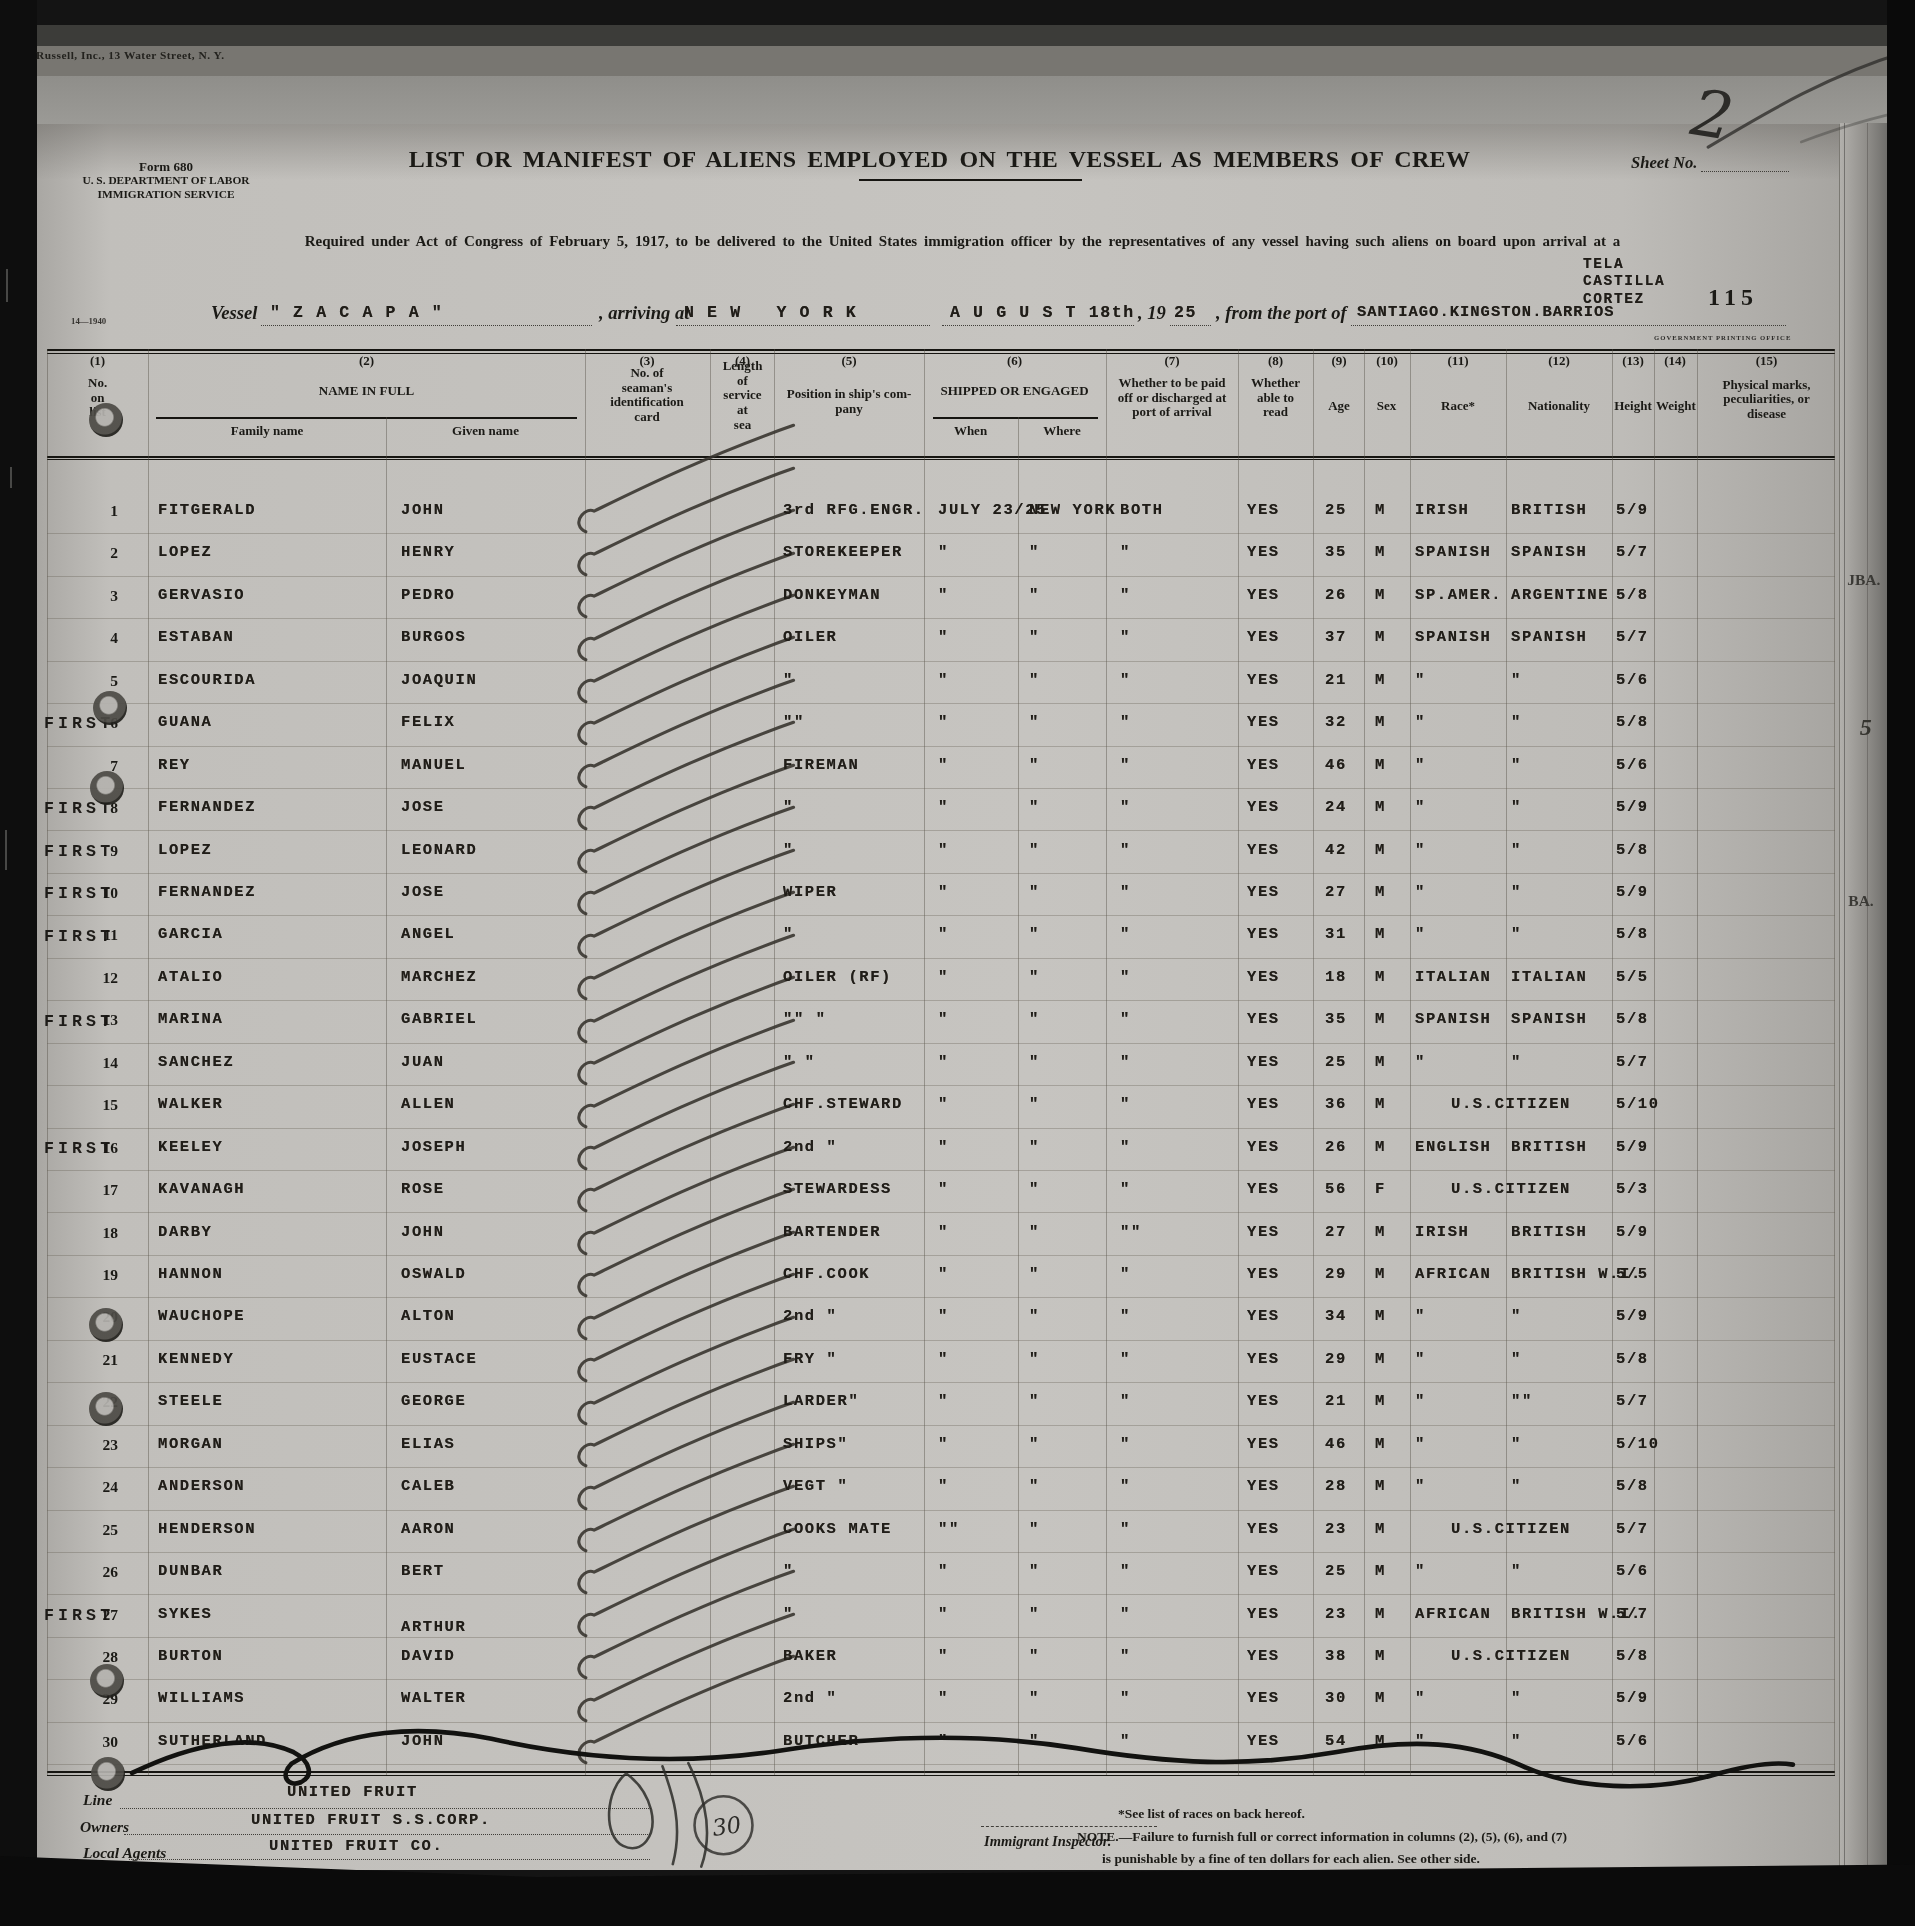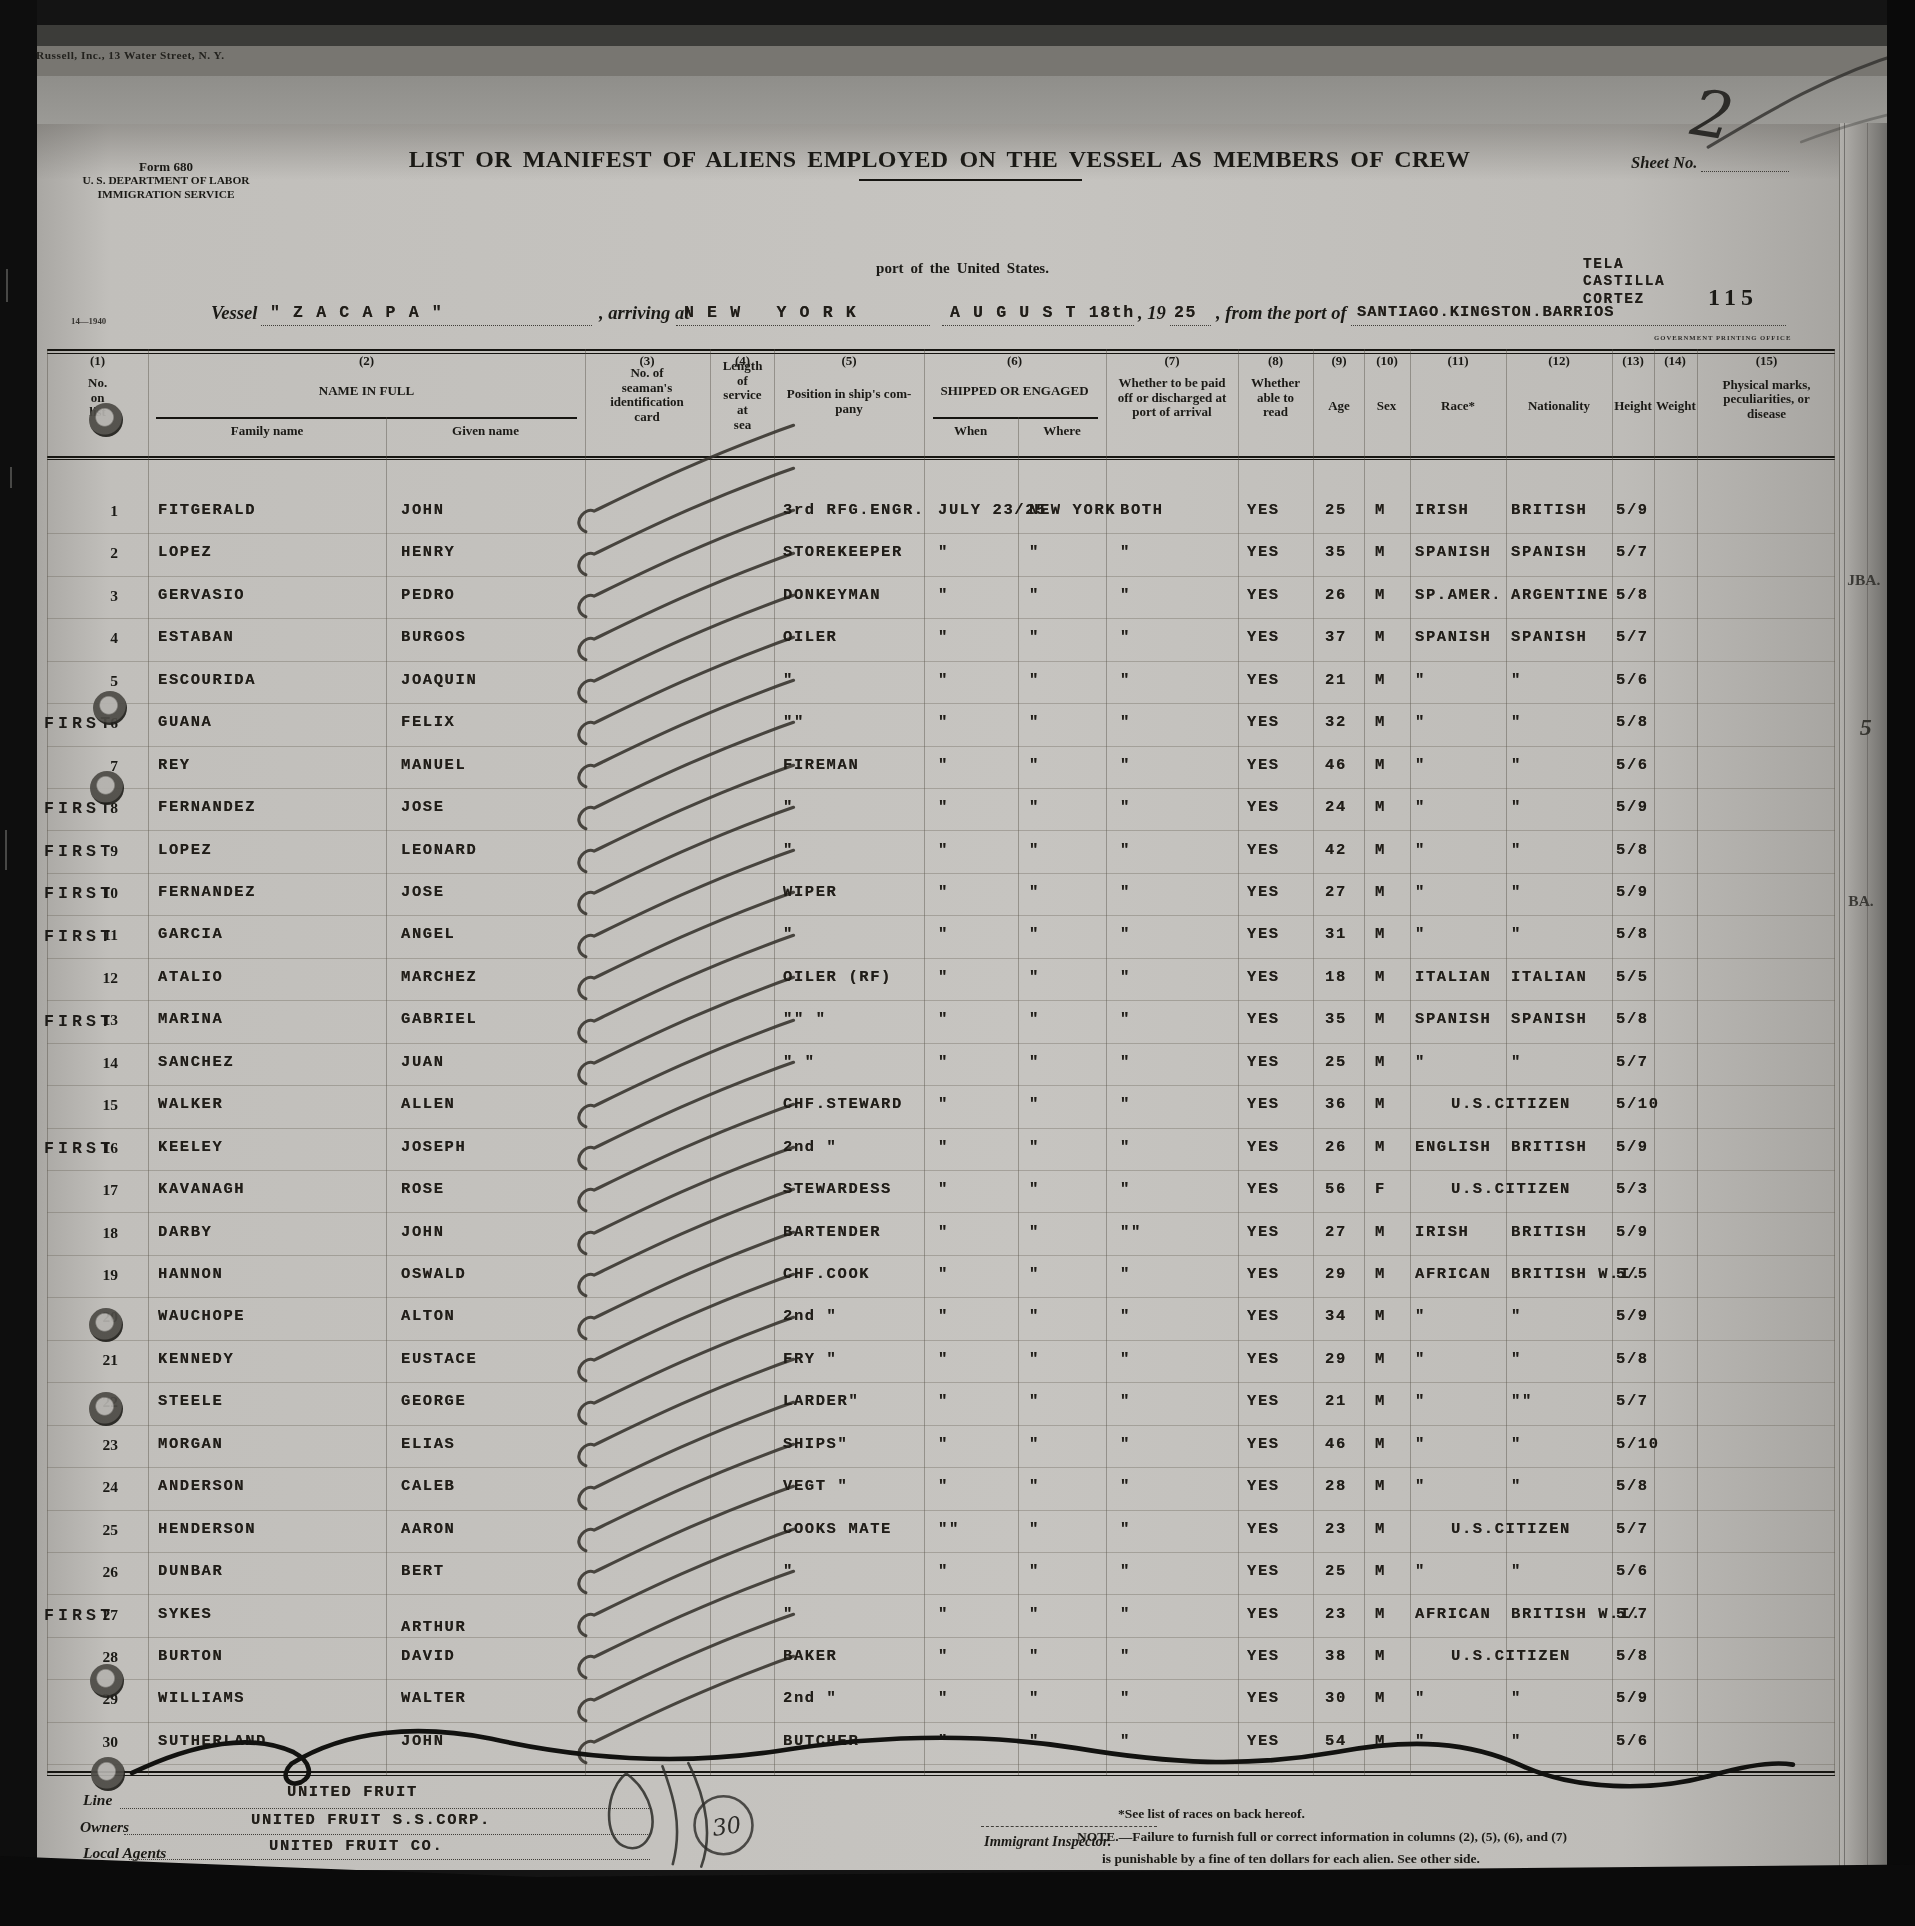"Required under Act of Congress" div.abs { html: none -> <div>Required under Act of Congress of February 5, 1917, to be delivered to the United States immigration officer by the representatives of any vessel having such aliens on board upon arrival at a</div> }
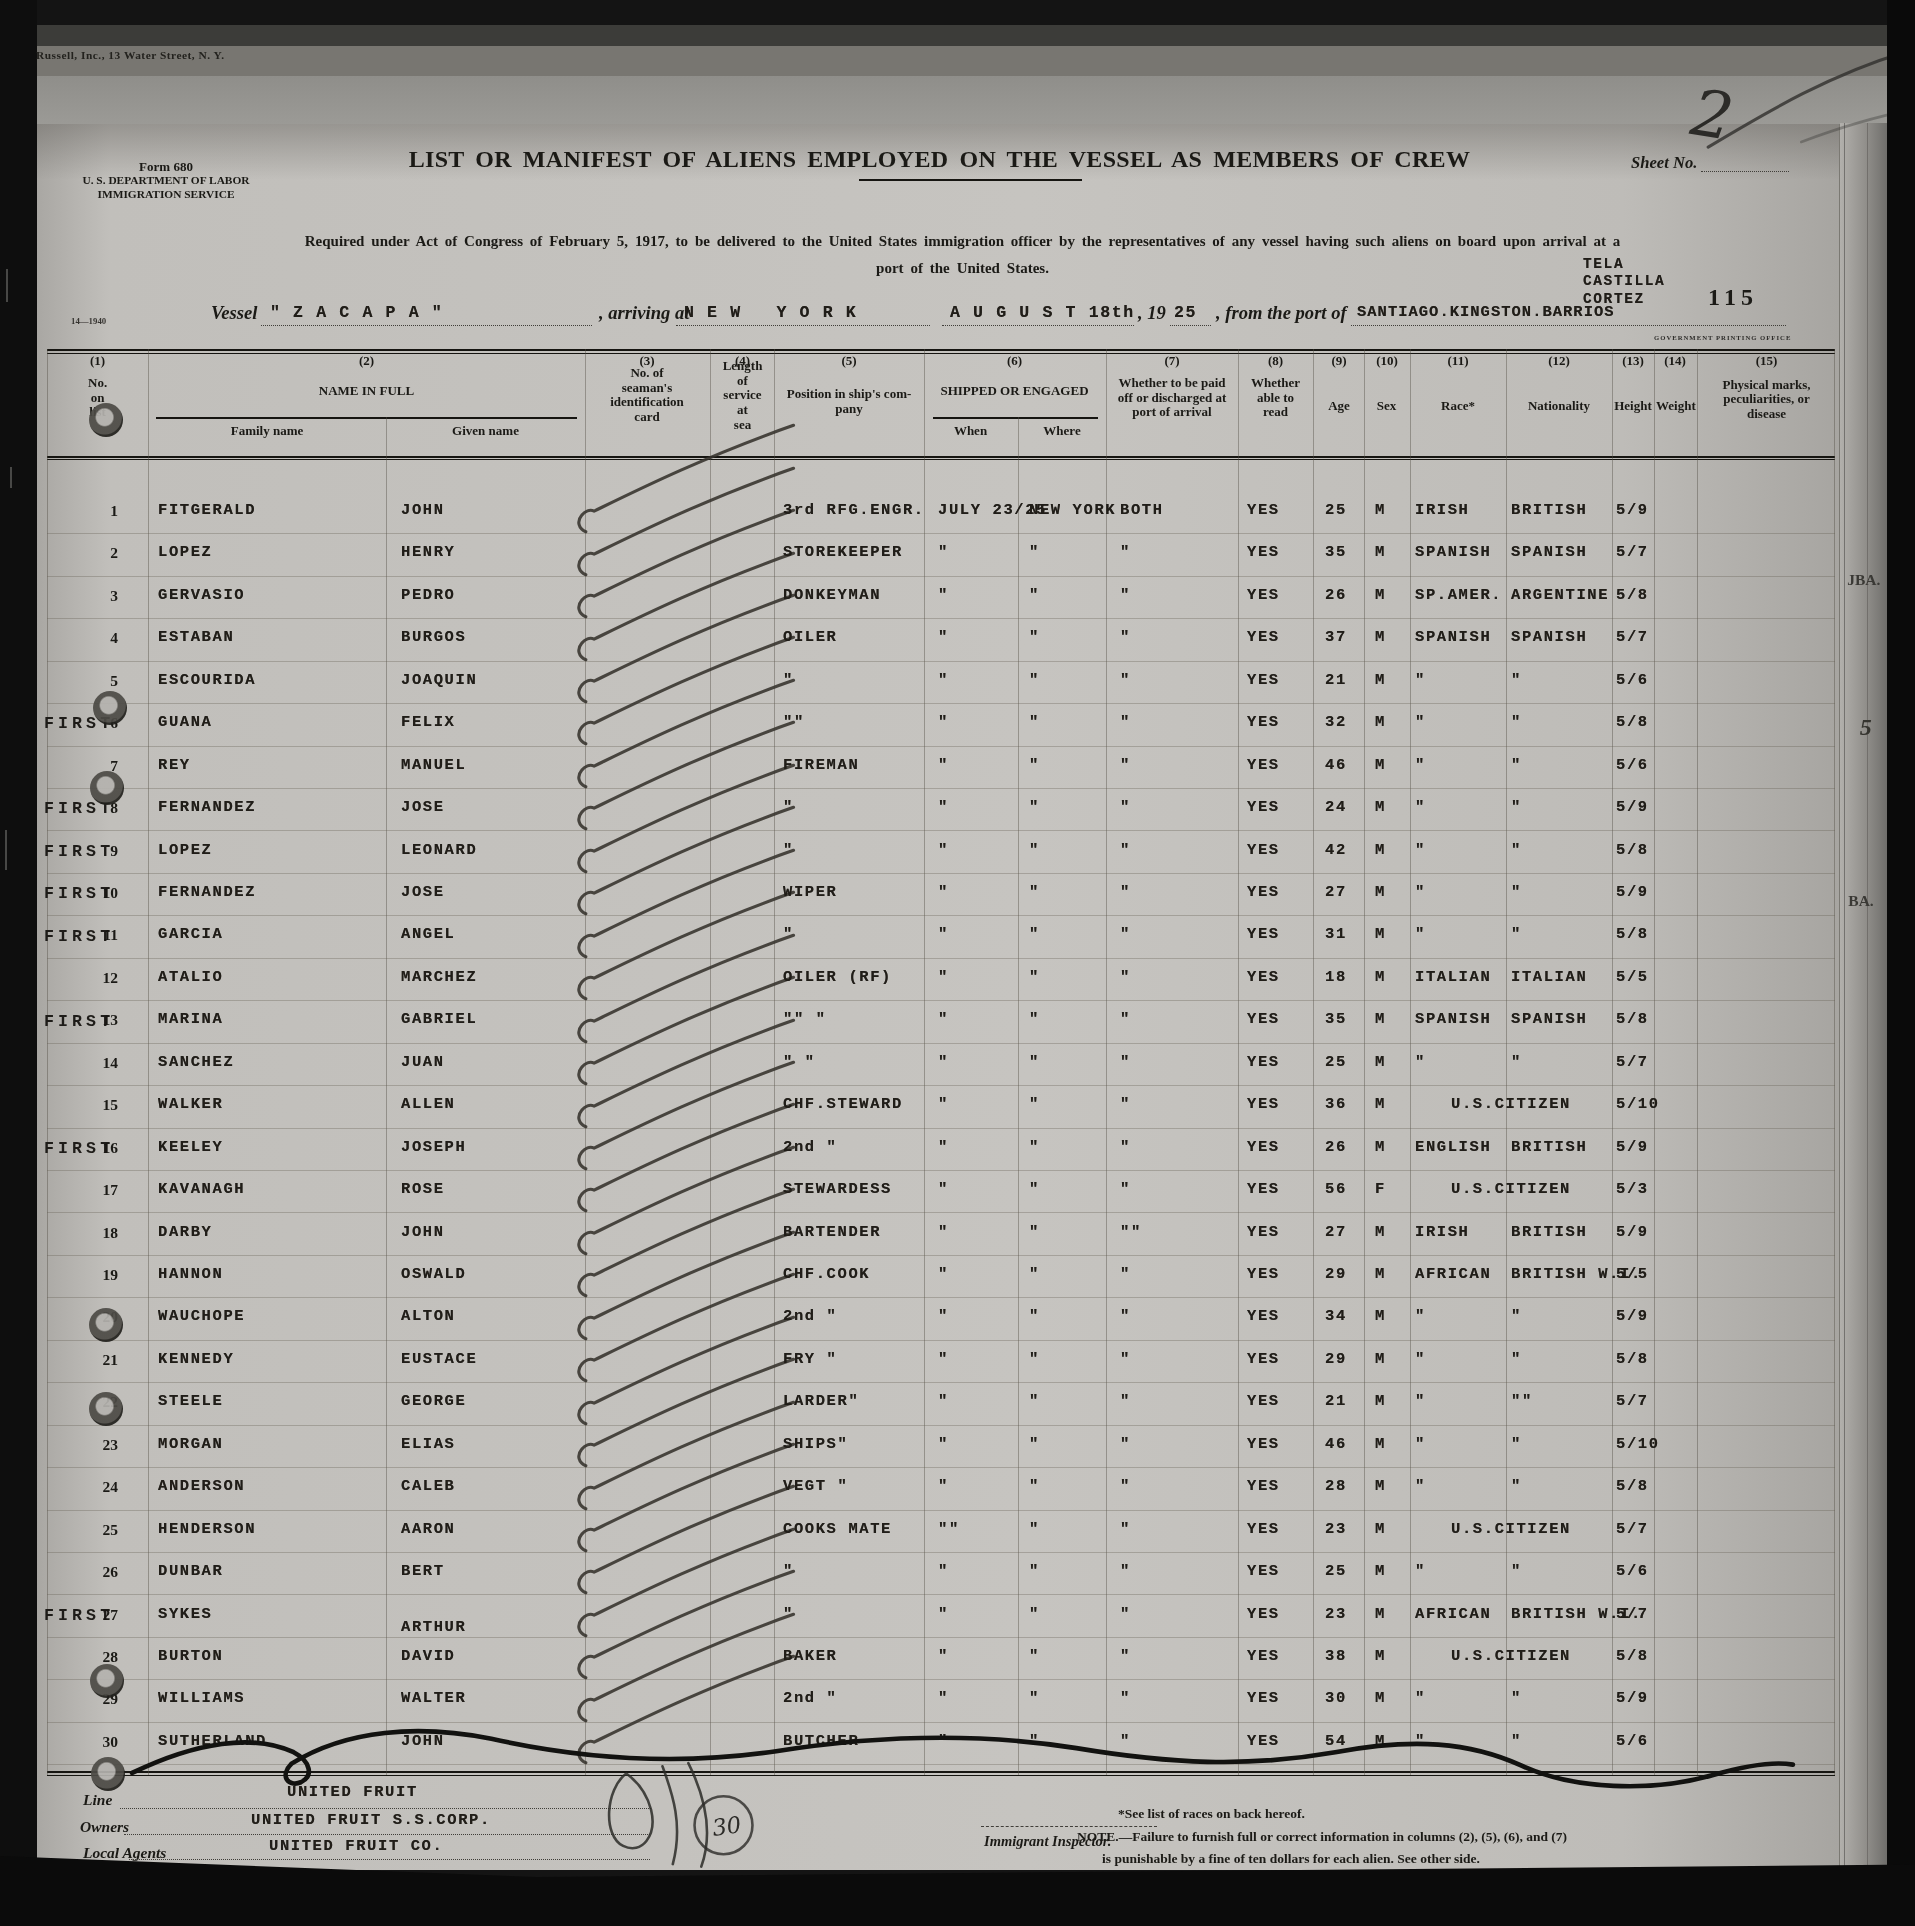"port of the United States." div.abs { html: <div>port of the United States.</div> -> none }
